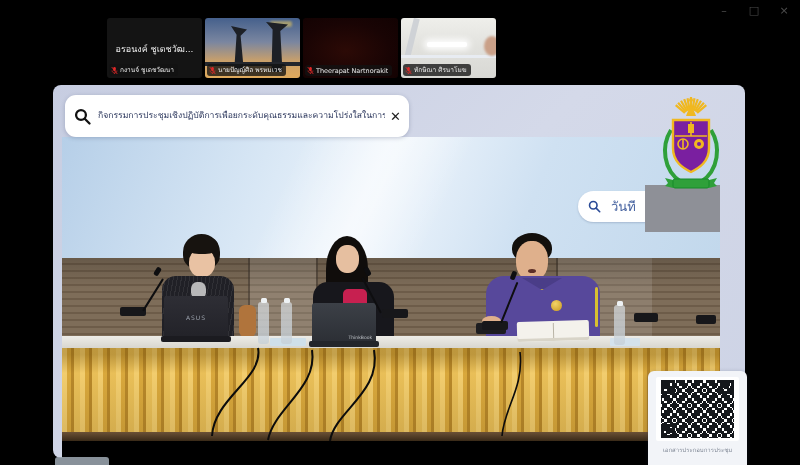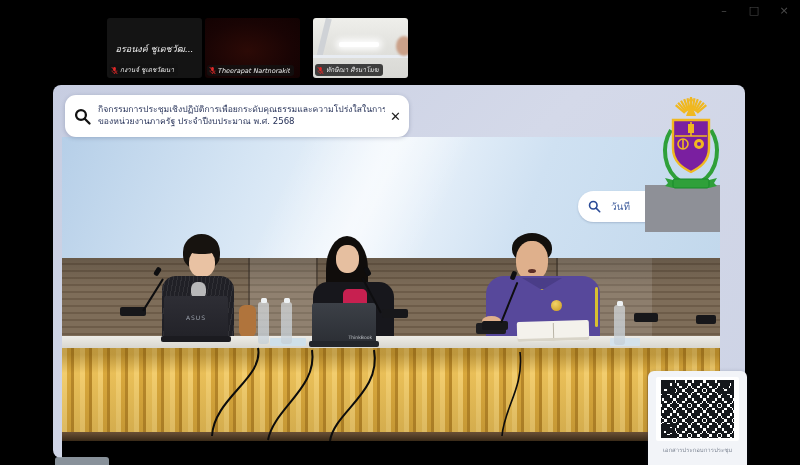"อรอนงค์ ชูเดชวัฒ..." .thumb { font-style: italic -> none }
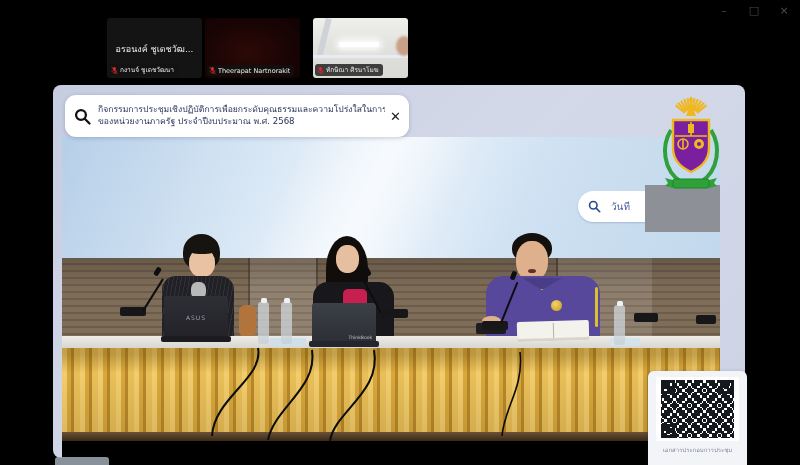"นายปัญญ์ศิล พรหมเวช" div.thumb { html: none -> <div> <div></div> <div></div> <div></div> <div></div> <div> <svg> <rect></rect> <path></path> <line></line> <line></line> </svg> <span>นายปัญญ์ศิล พรหมเวช</span> </div> </div> }
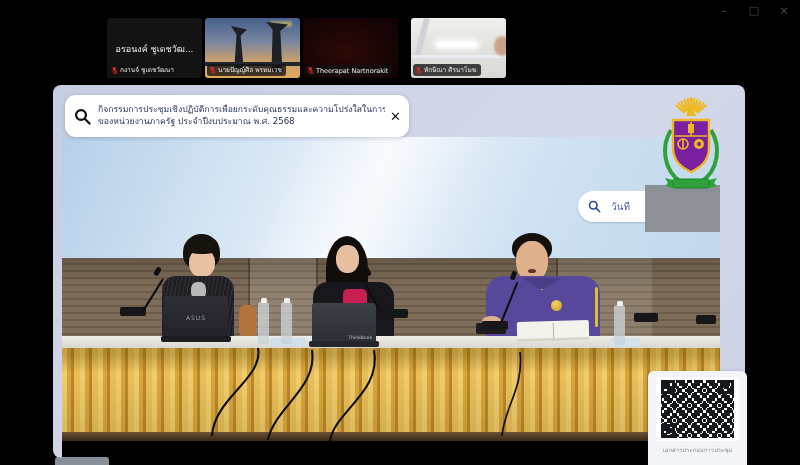"ทักษิณา ศิรนาโมฆ" .t6 { margin-left: 10px -> none }
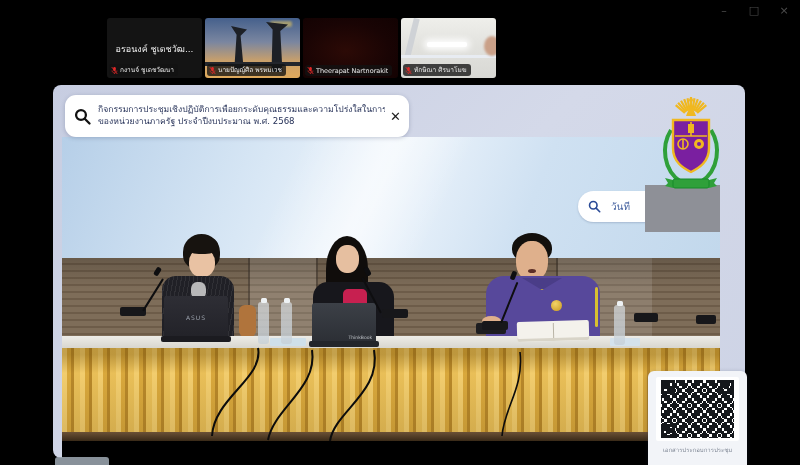"ของหน่วยงานภาครัฐ ประจำปีงบประมาณ พ.ศ." div { html: <div>ของหน่วยงานภาครัฐ ประจำปีงบประมาณ พ.ศ. 2568</div> -> none }
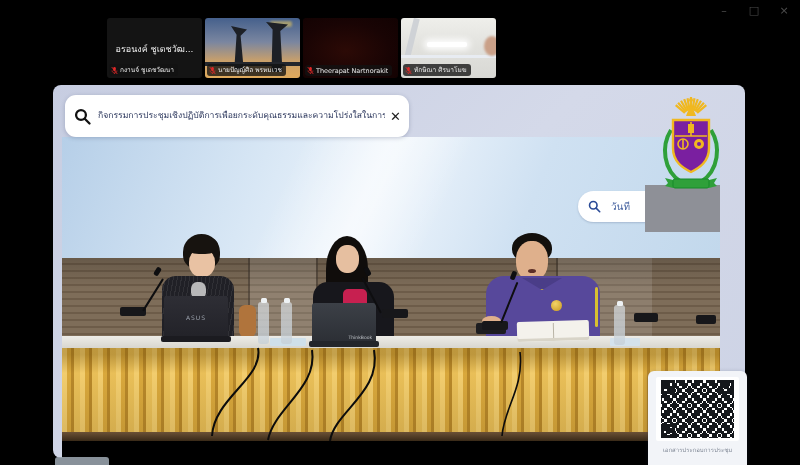"วันที" .scr-search .txt { font-size: 10px -> 13px }
